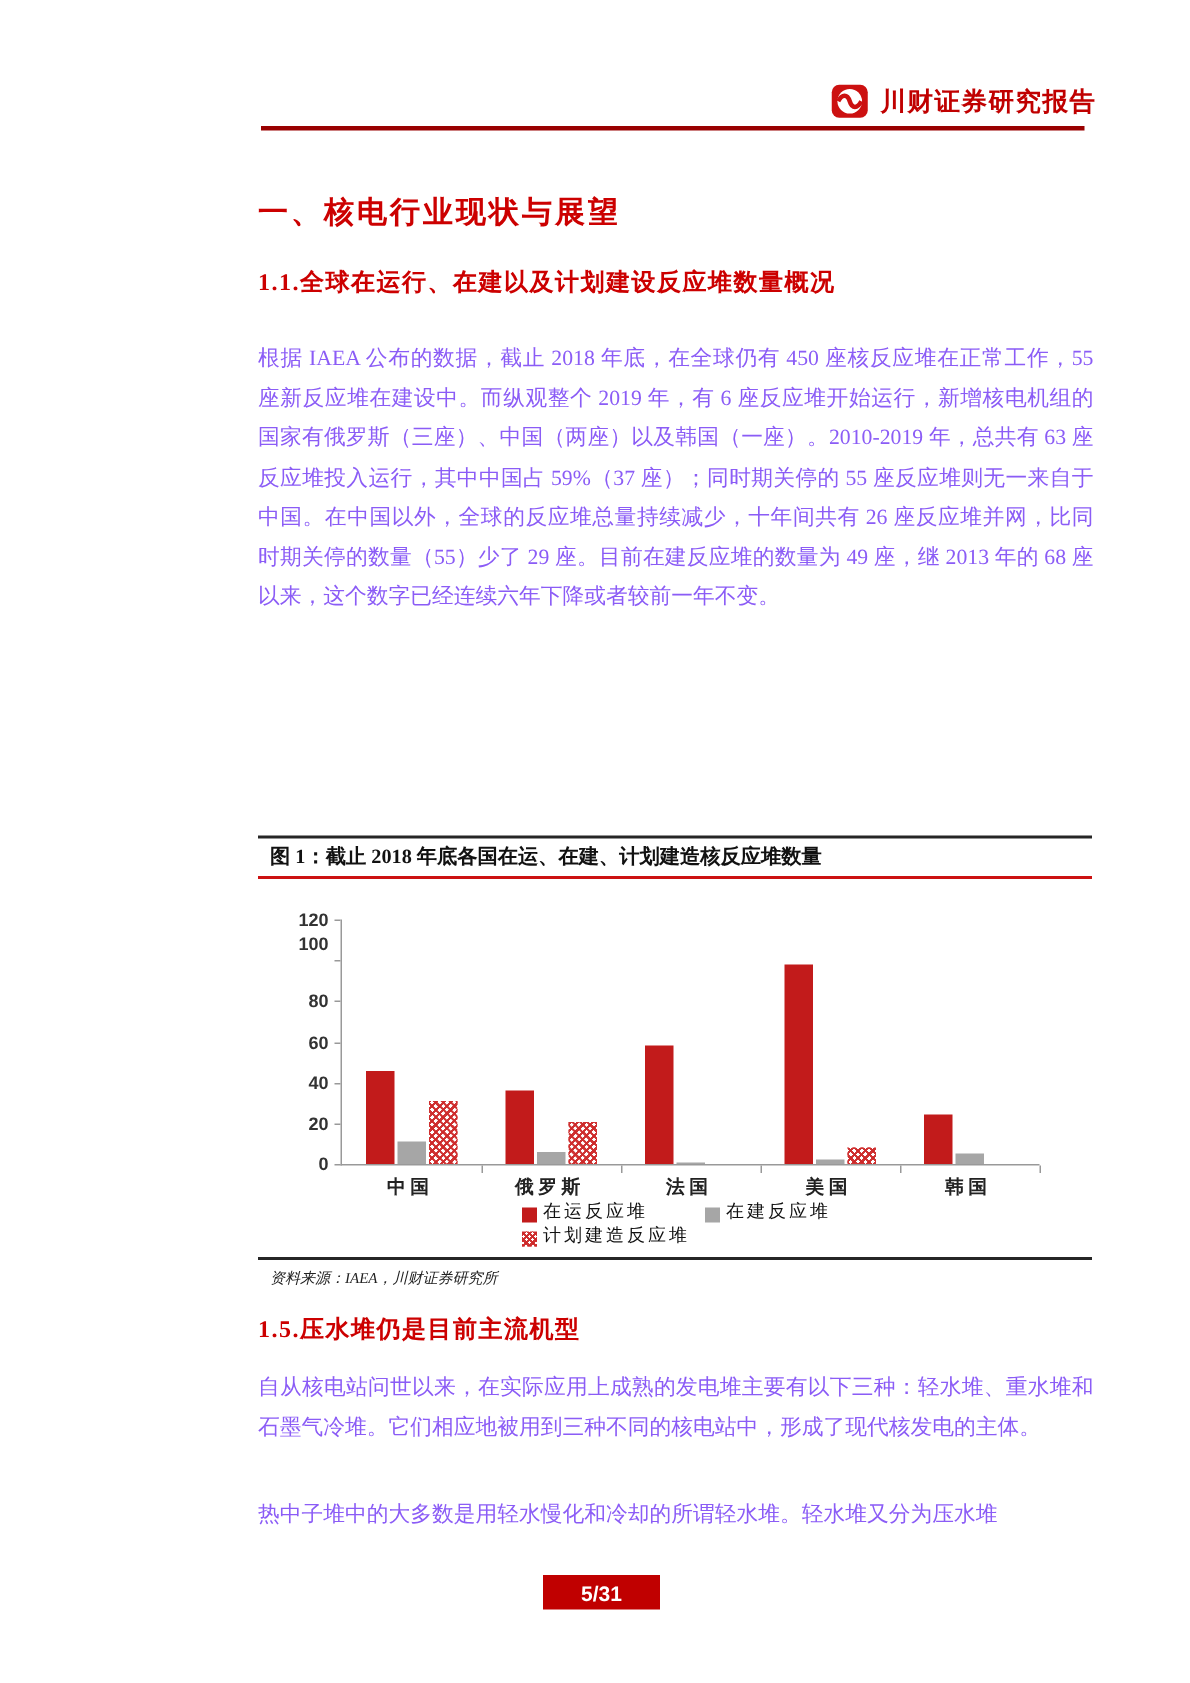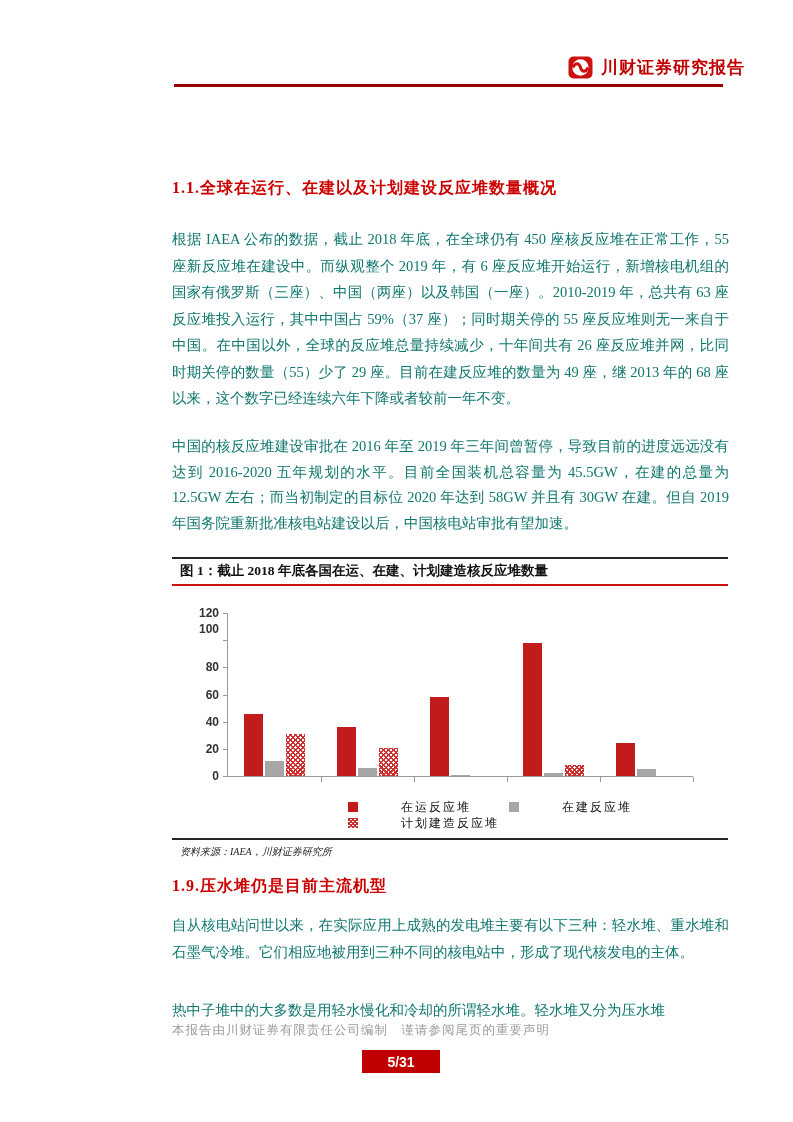"川财证券研究报告" .header { right: 48px -> 62px }
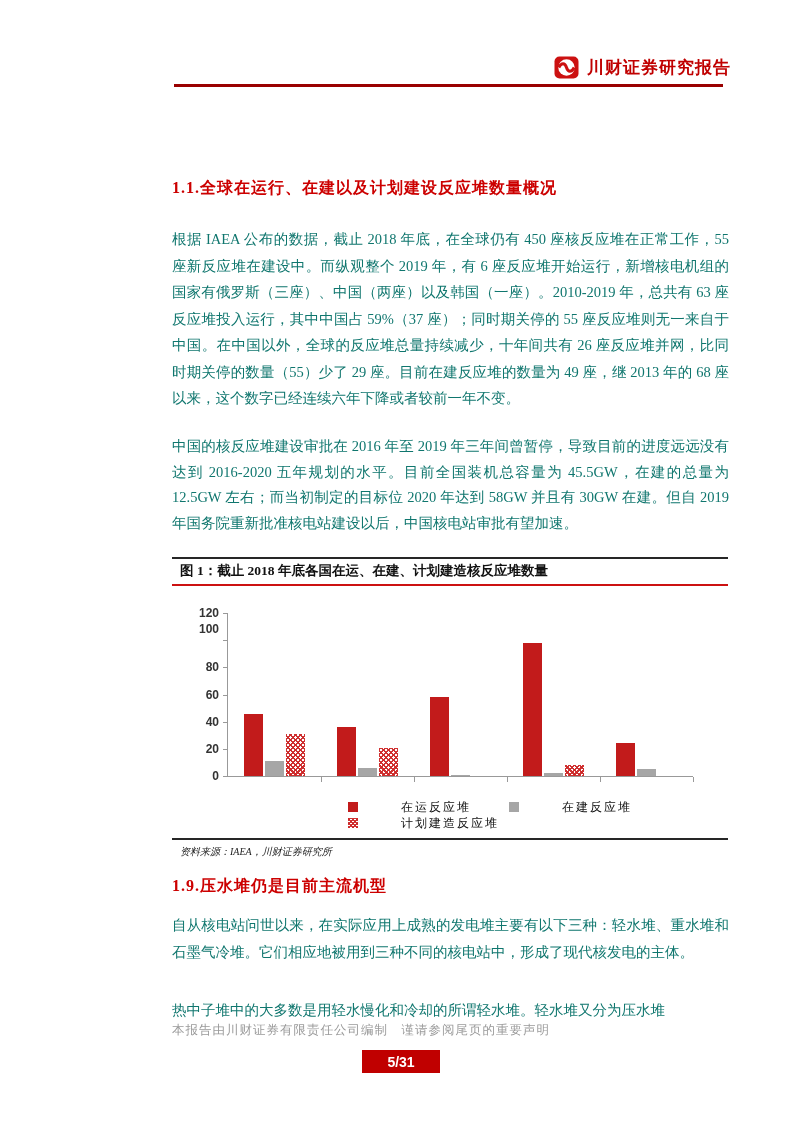"一、核电行业现状与展望" div.h1 { html: none -> <div>一、核电行业现状与展望</div> }
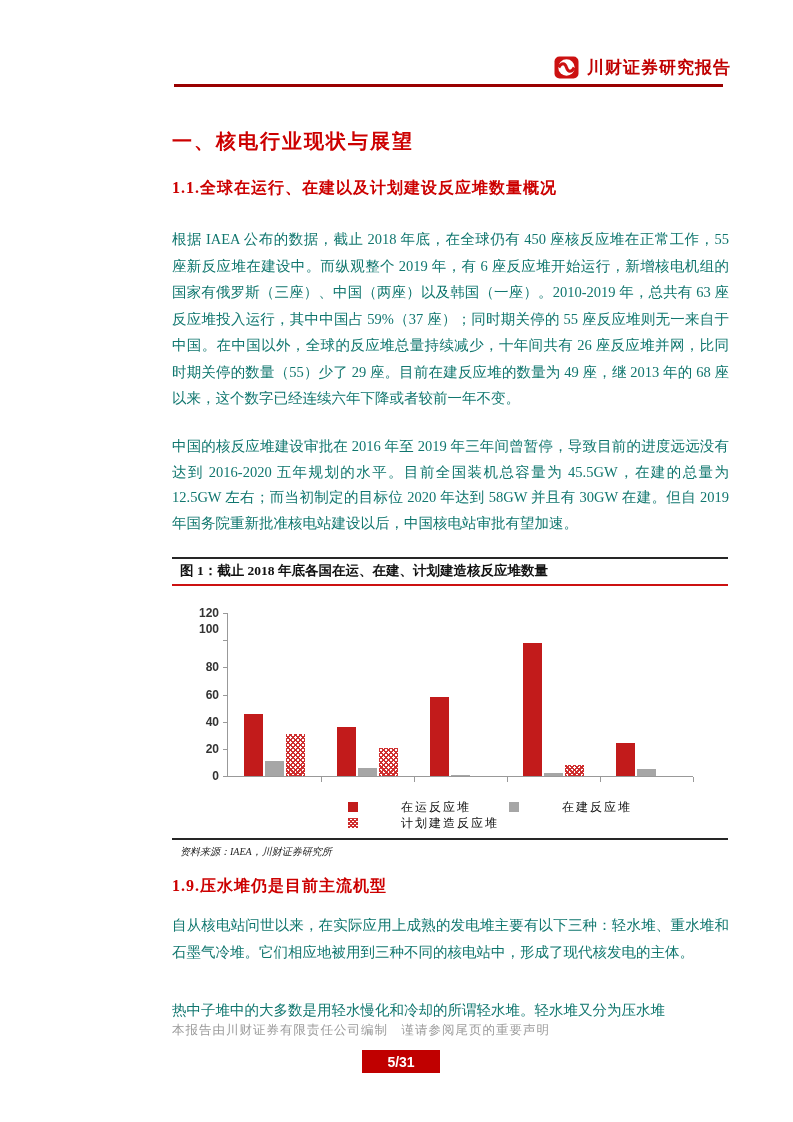"根据 IAEA 公布的数据，截止 2018 年底，在全球仍有" .para { color: #0f766e -> #8b5cf6 }
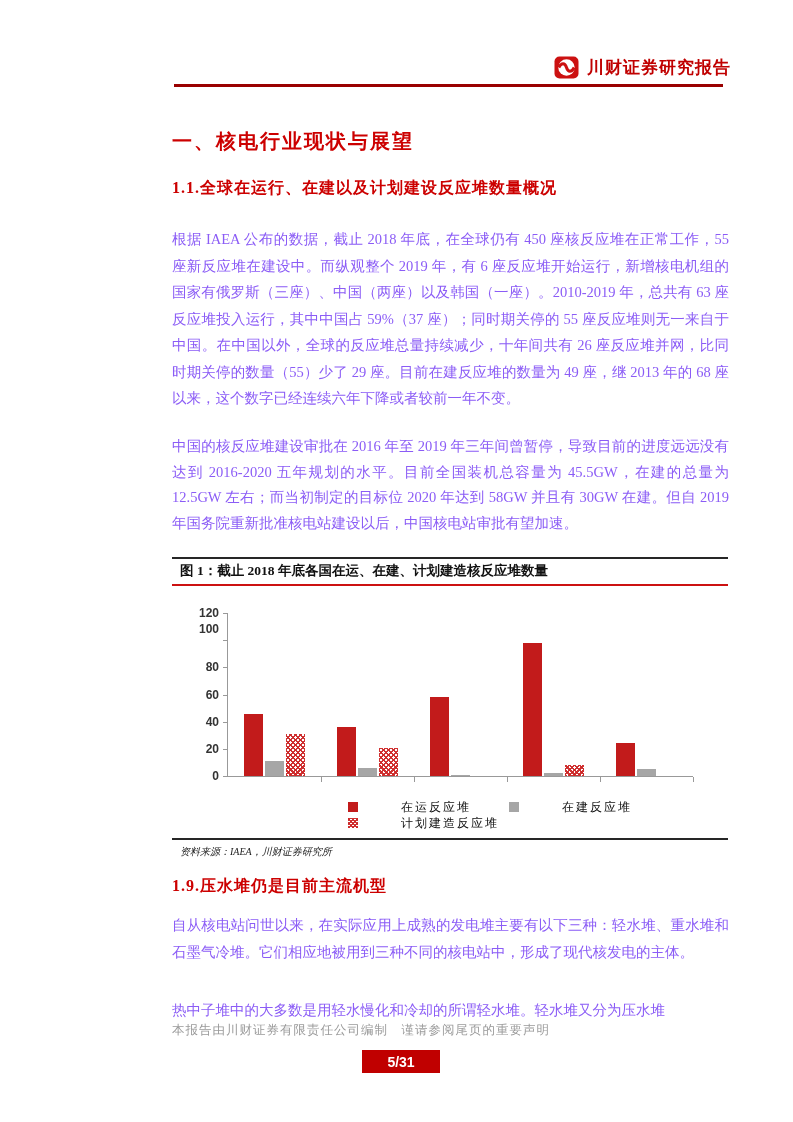"中国的核反应堆建设审批在 2016 年至 2019" div.para { html: <div>中国的核反应堆建设审批在 2016 年至 2019 年三年间曾暂停，导致目前的进度远远没有达到 2016-2020 五年规划的水平。目前全国装机总容量为 45.5GW，在建的总量为 12.5GW 左右；而当初制定的目标位 2020 年达到 58GW 并且有 30GW 在建。但自 2019 年国务院重新批准核电站建设以后，中国核电站审批有望加速。</div> -> none }
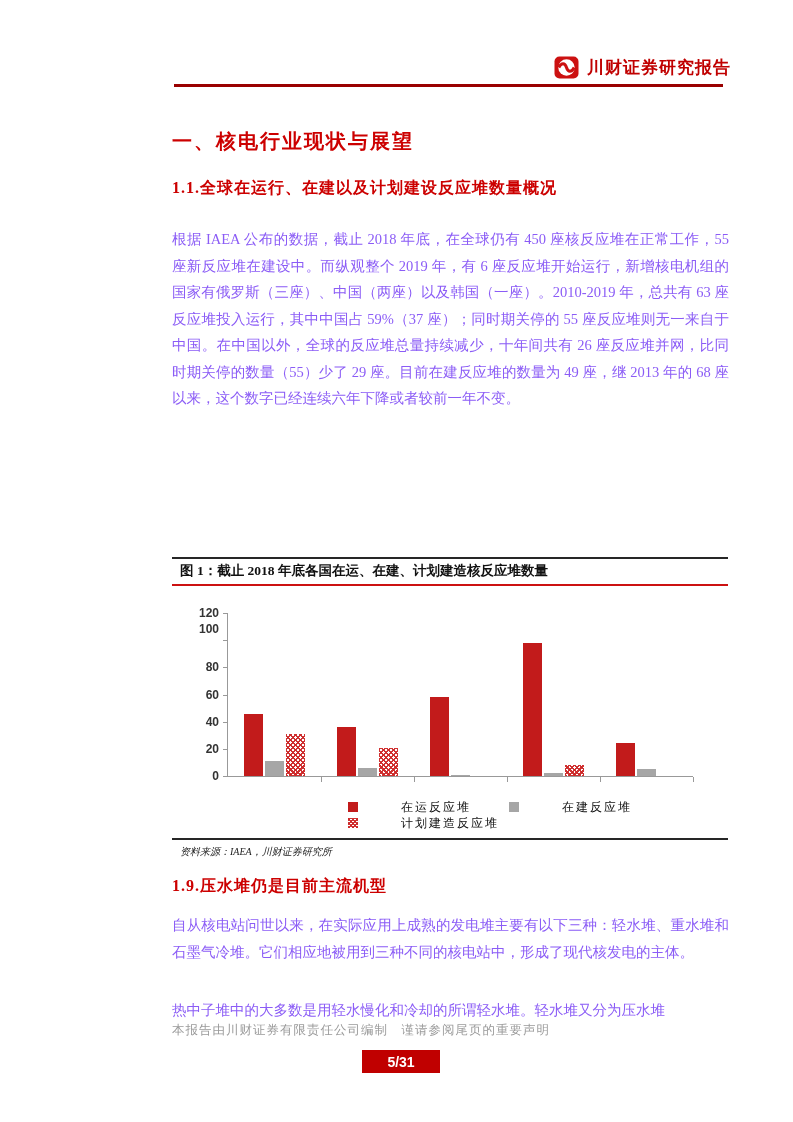"中国" div.x-labels { html: none -> <div> <div>中国</div> <div>俄罗斯</div> <div>法国</div> <div>美国</div> <div>韩国</div> </div> }
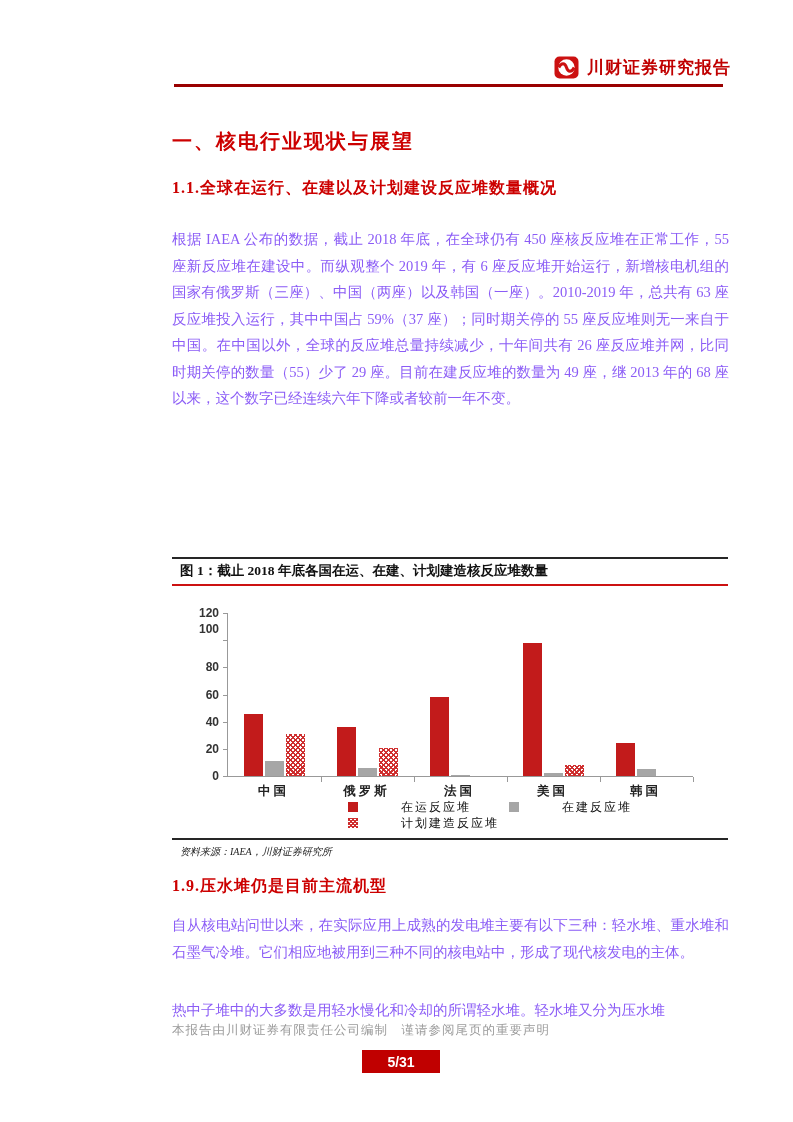"在运反应堆" .legend-item { align-items: center -> flex-end; gap: 39px -> none }
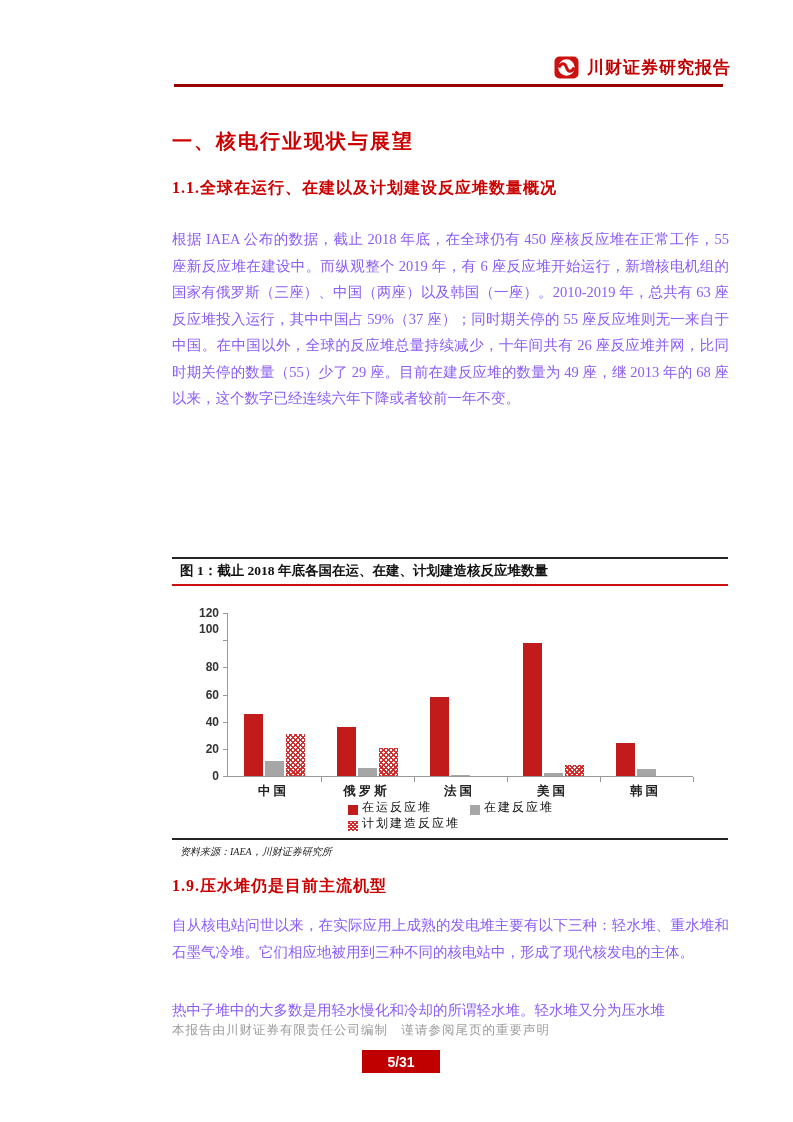"1.9.压水堆仍是目前主流机型" div.h2 { text: 1.9 -> 1.5 }
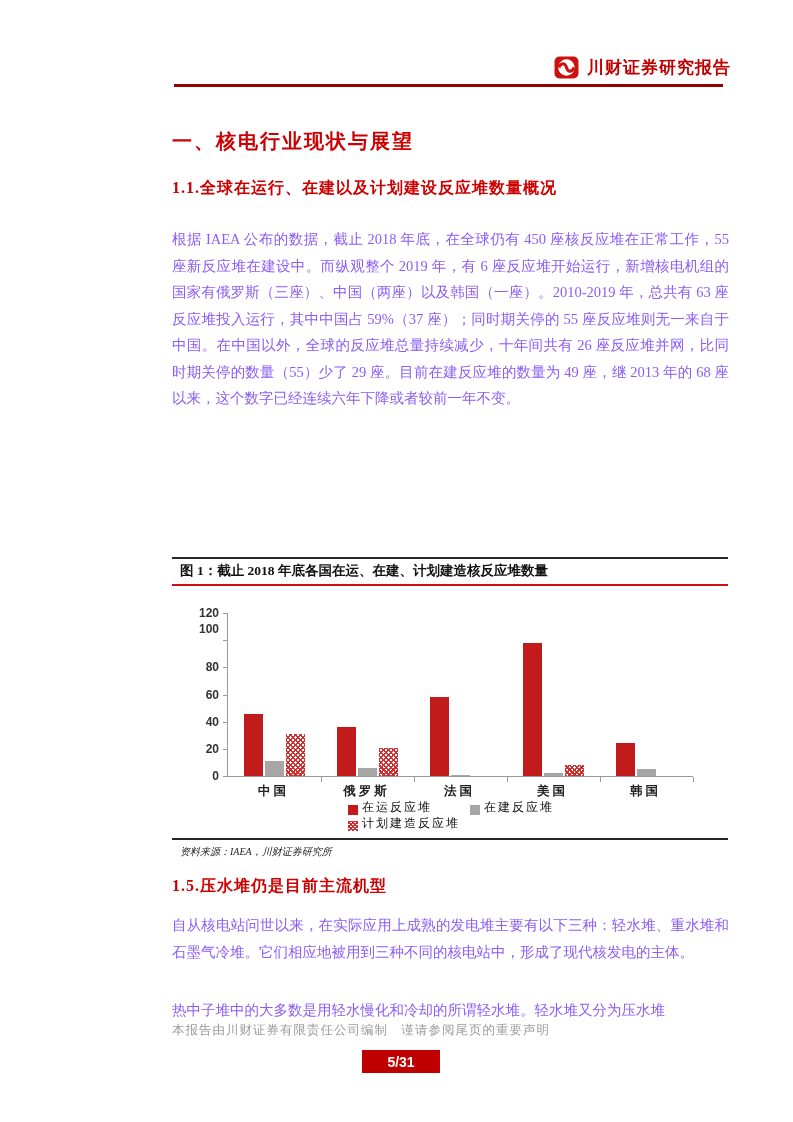"本报告由川财证券有限责任公司编制 谨请参阅尾页的重要声明" div.footer-note { html: <div>本报告由川财证券有限责任公司编制 谨请参阅尾页的重要声明</div> -> none }
